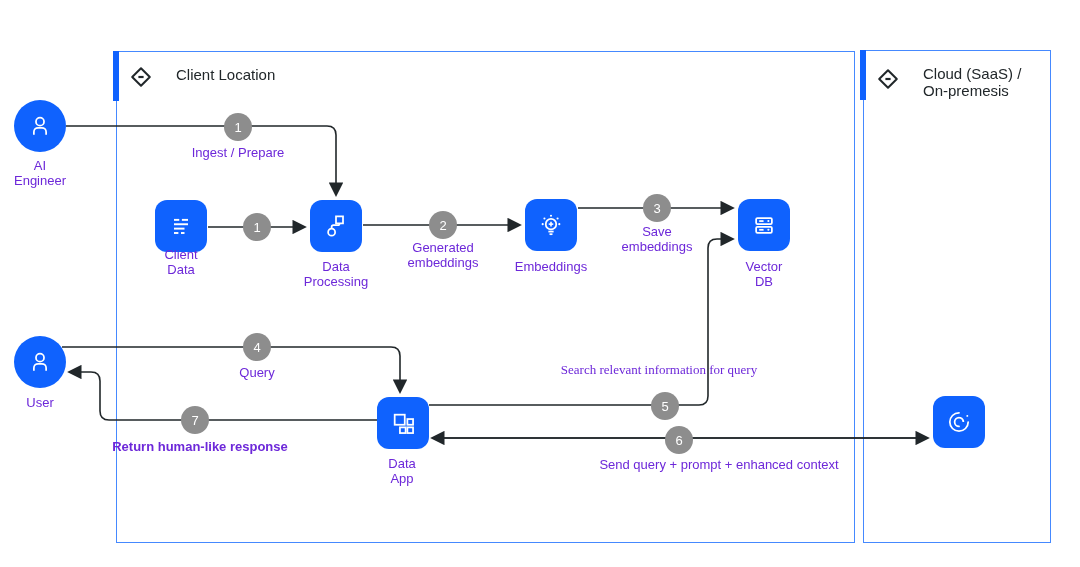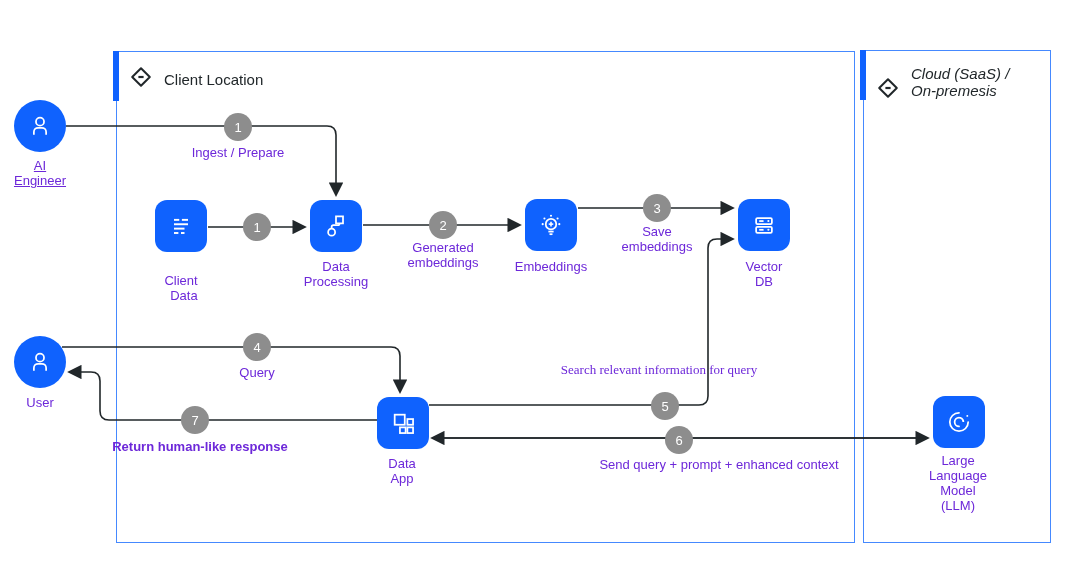"Client Location" .group-header { align-items: flex-end -> flex-start; gap: 12px -> 24px }
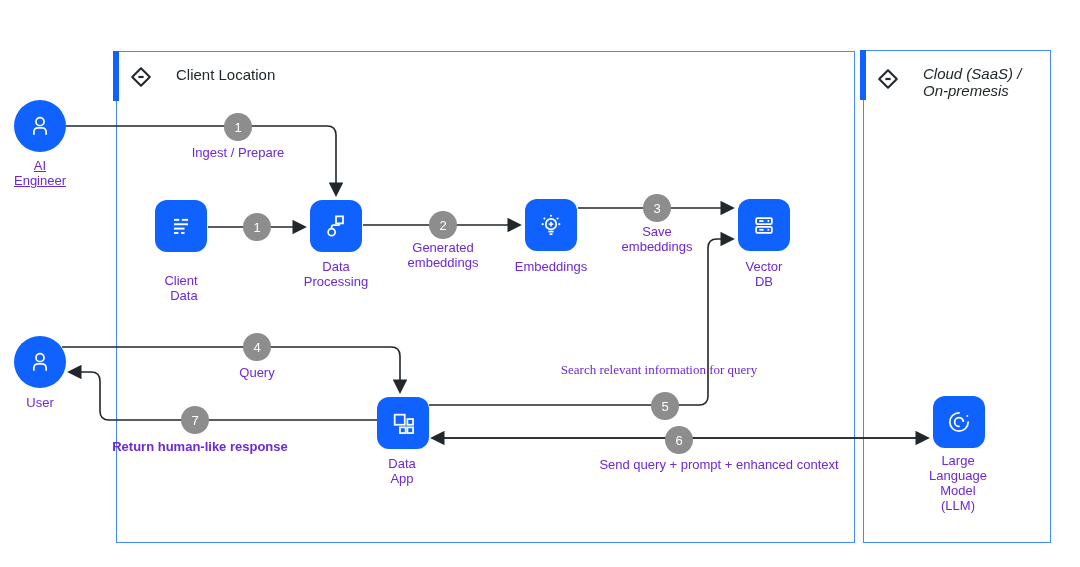"Cloud (SaaS) /" div.group-header { font-style: italic -> none }
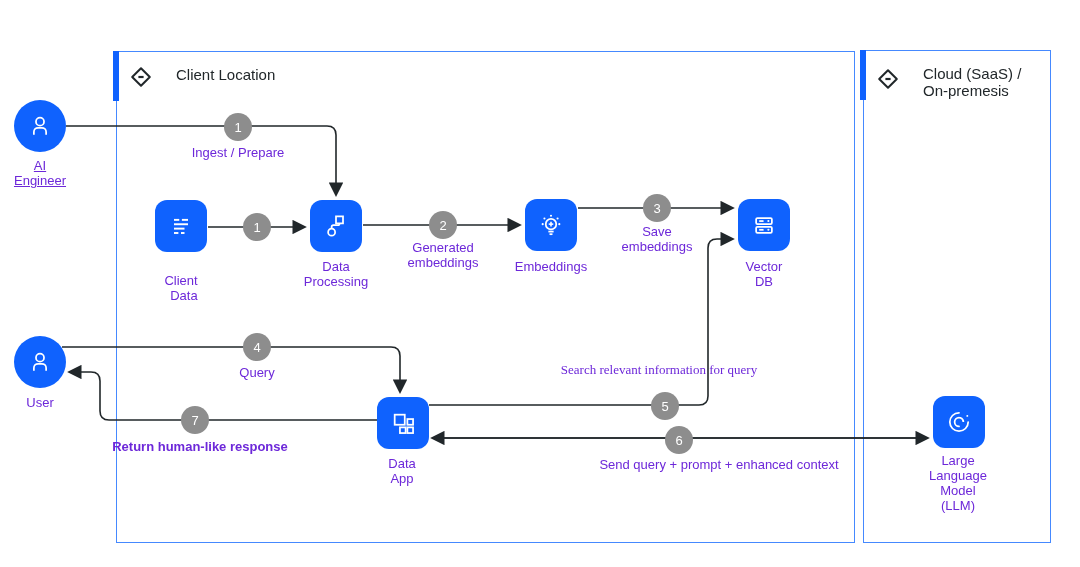"AI" div.nlabel { text-decoration: underline -> none }
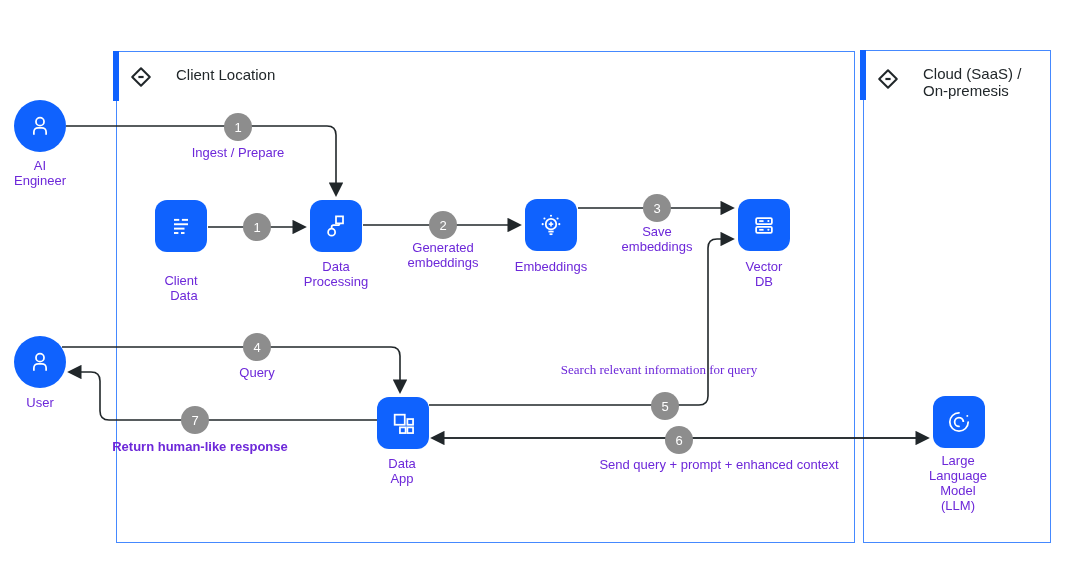"Client" div.nlabel { text-align: right -> none; top: 273px -> 247px }
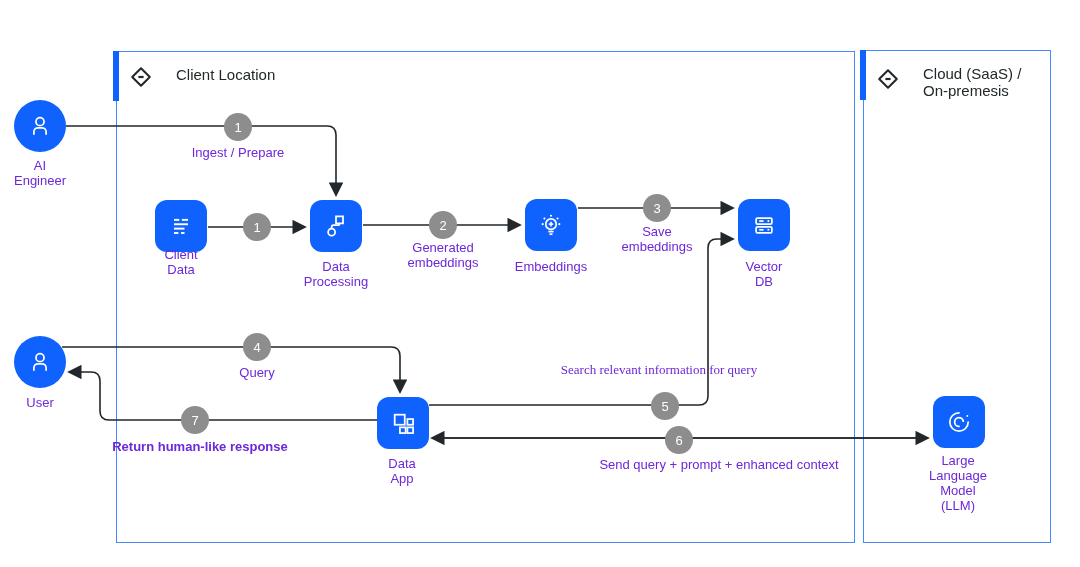"Large" div.nlabel { html: <div>Large Language Model (LLM)</div> -> none }
